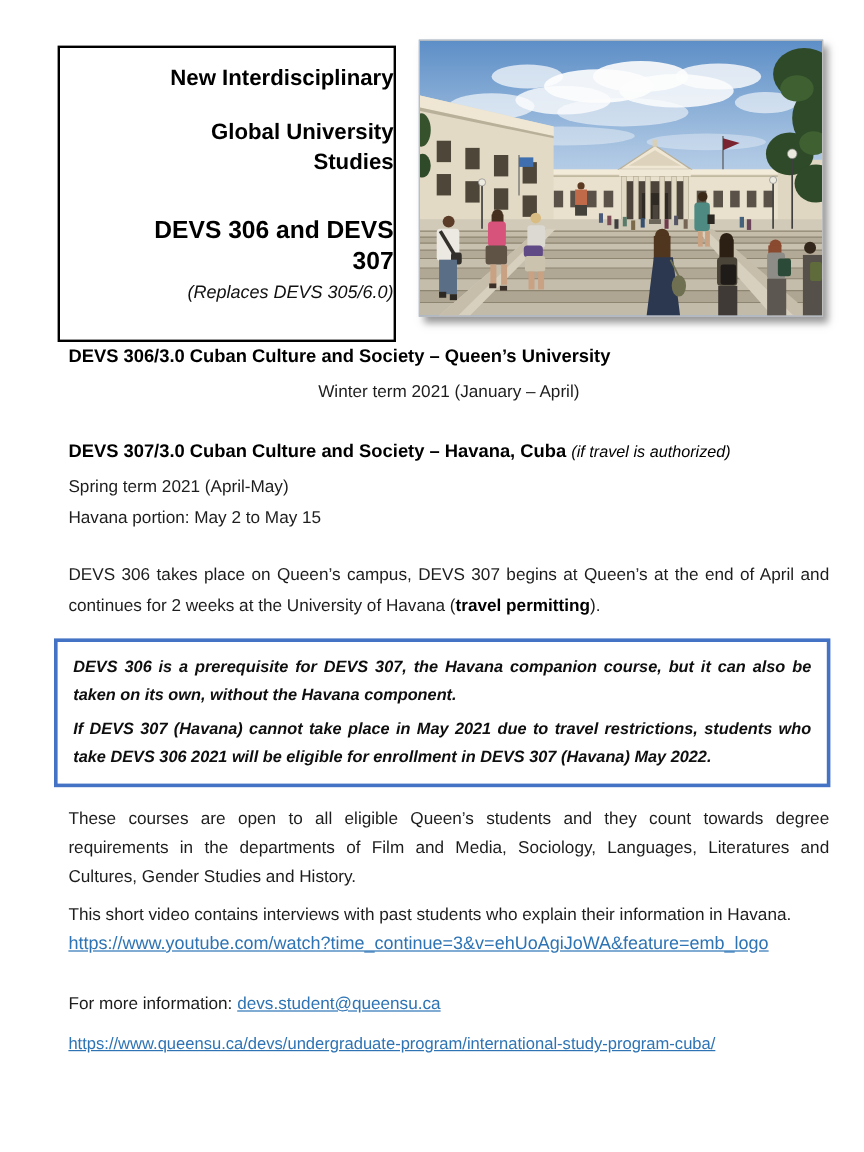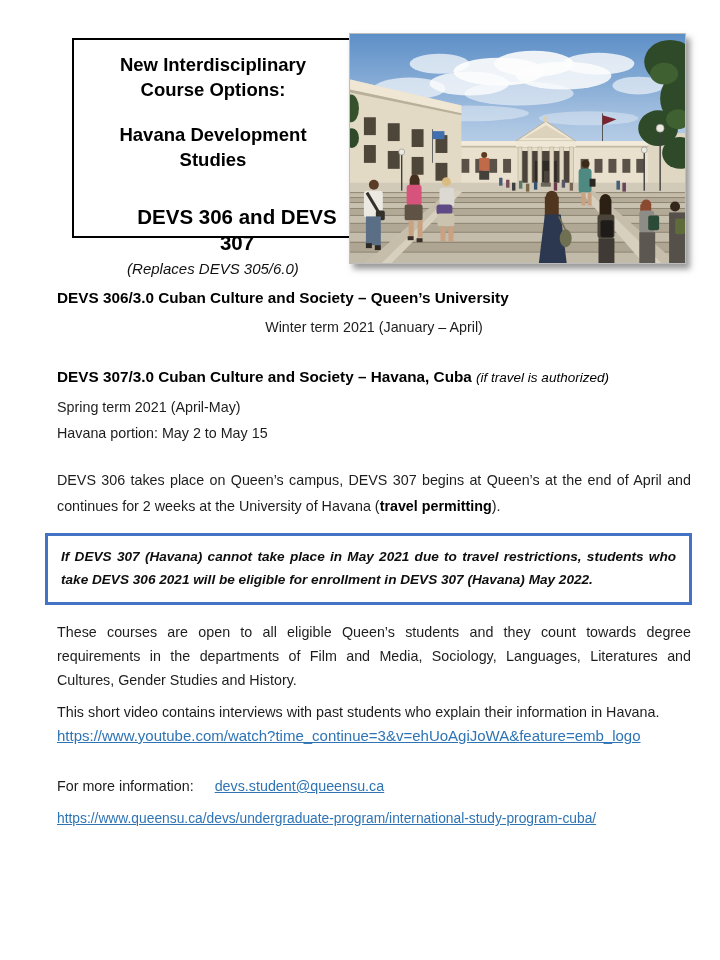"New Interdisciplinary" .title-box { height: 200px -> 247px; margin-left: 24px -> none; text-align: center -> right }
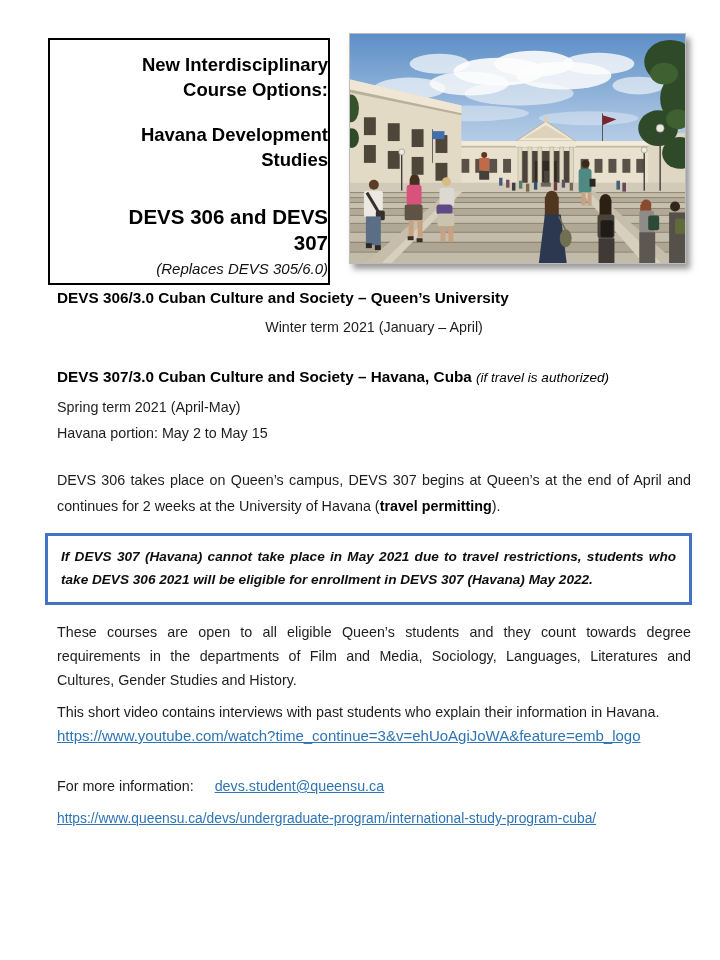"Course Options:" div.tb-main { html: <div>Course Options:</div> -> none }
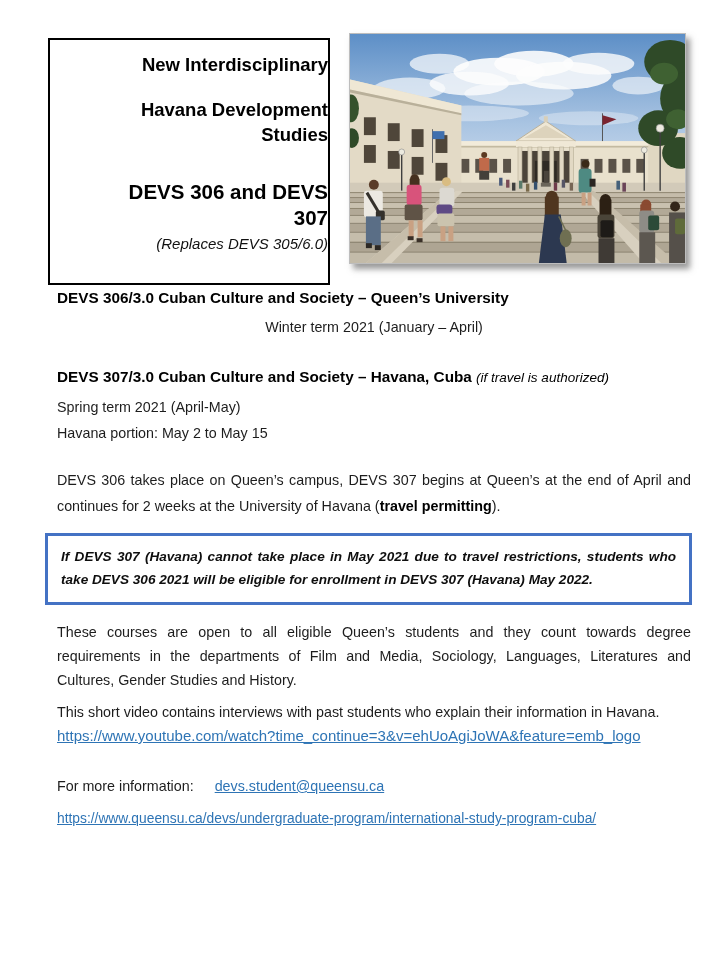"Havana Development" div.tb-main { text: Havana Development -> Global University }
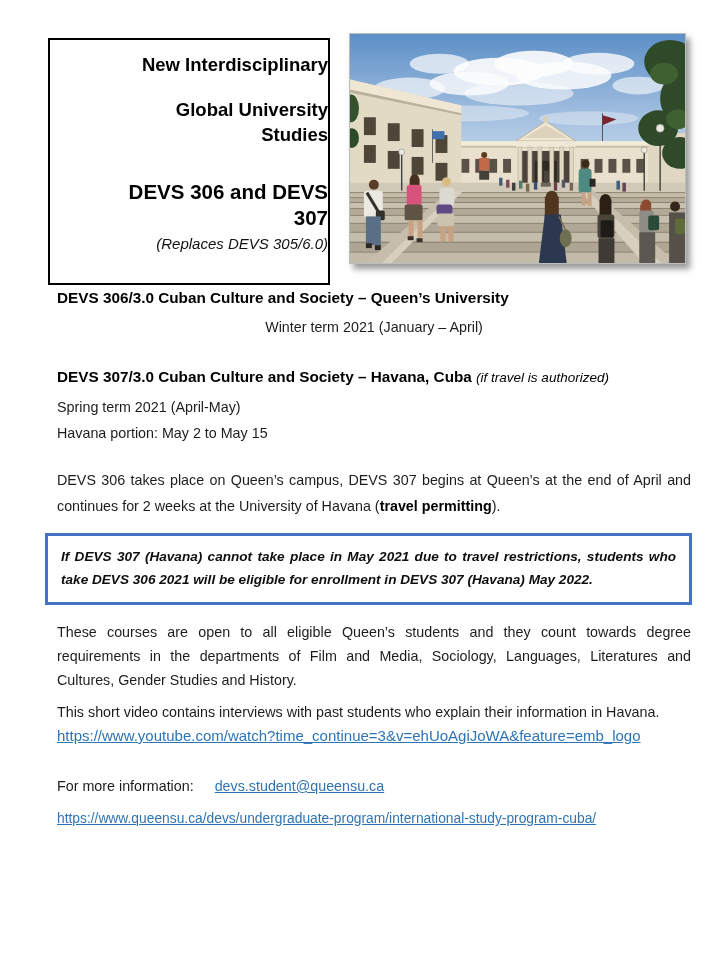"DEVS 306 is a prerequisite" p { html: none -> <p>DEVS 306 is a prerequisite for DEVS 307, the Havana companion course, but it can also be taken on its own, without the Havana component.</p> }
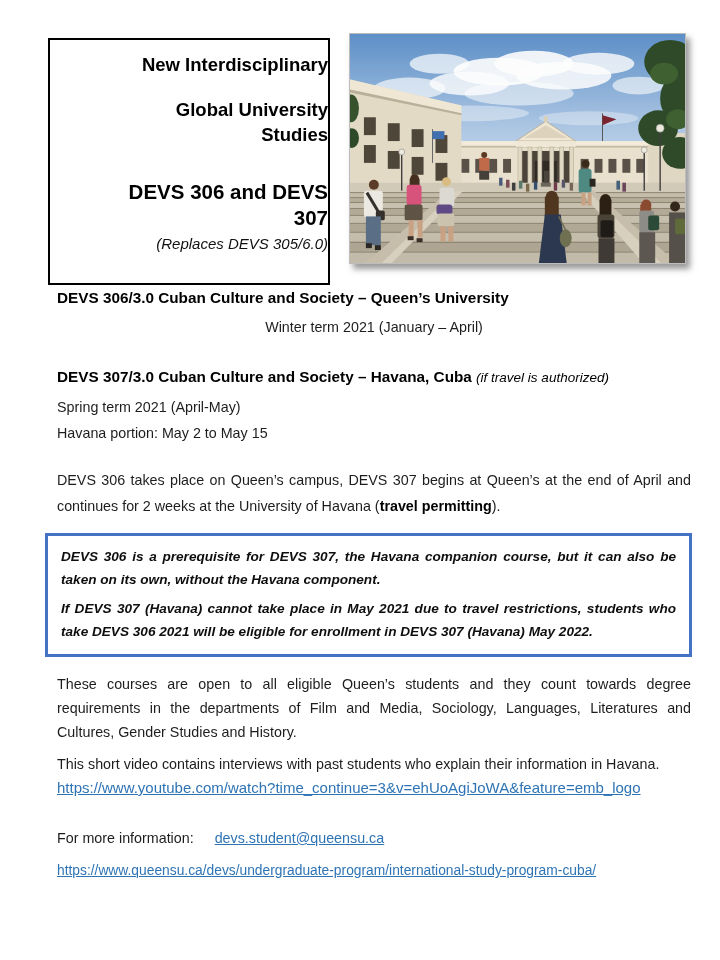"For more information:" .contact-line .clabel { margin-right: 21px -> 4px }
